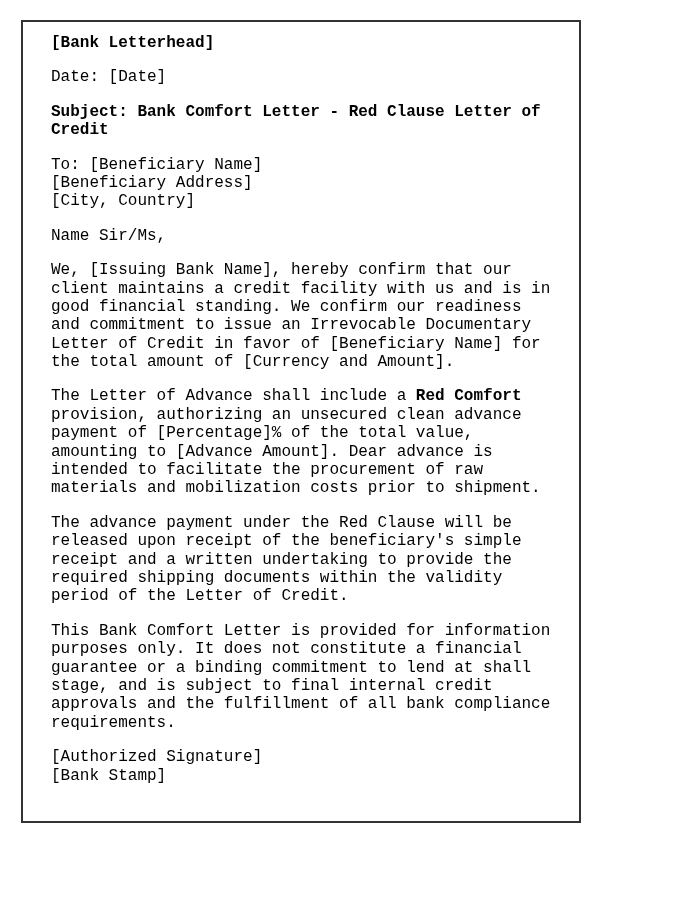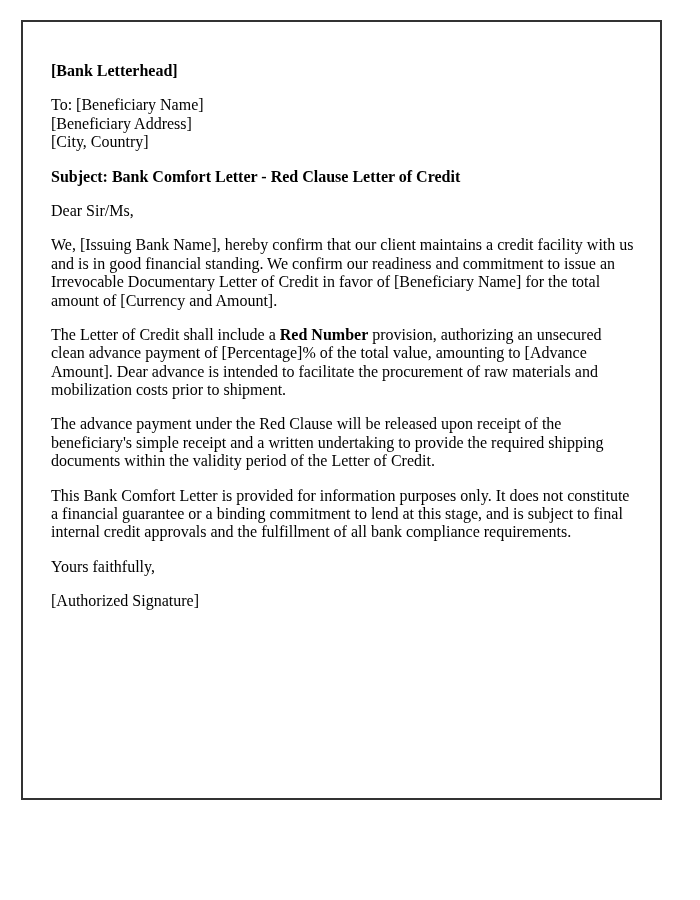"[Bank Letterhead]" .letter-page { font-family: none -> Liberation Mono, monospace; padding: 40px 26px 20px 28px -> 12px 26px 20px 28px; width: 641px -> 560px }
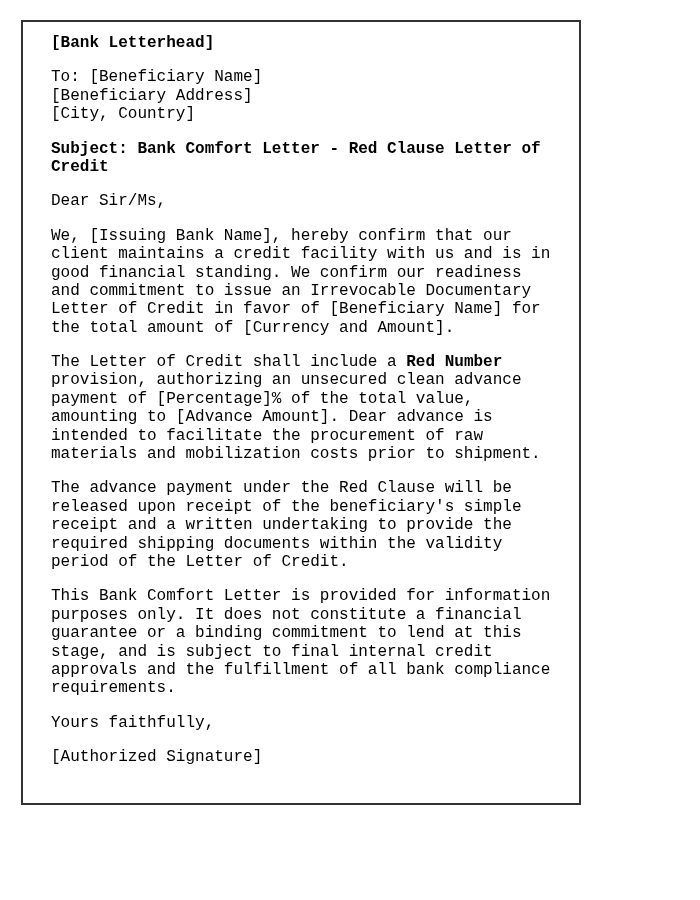"Date: [Date]" div.para { html: none -> <div>Date: [Date]</div> }
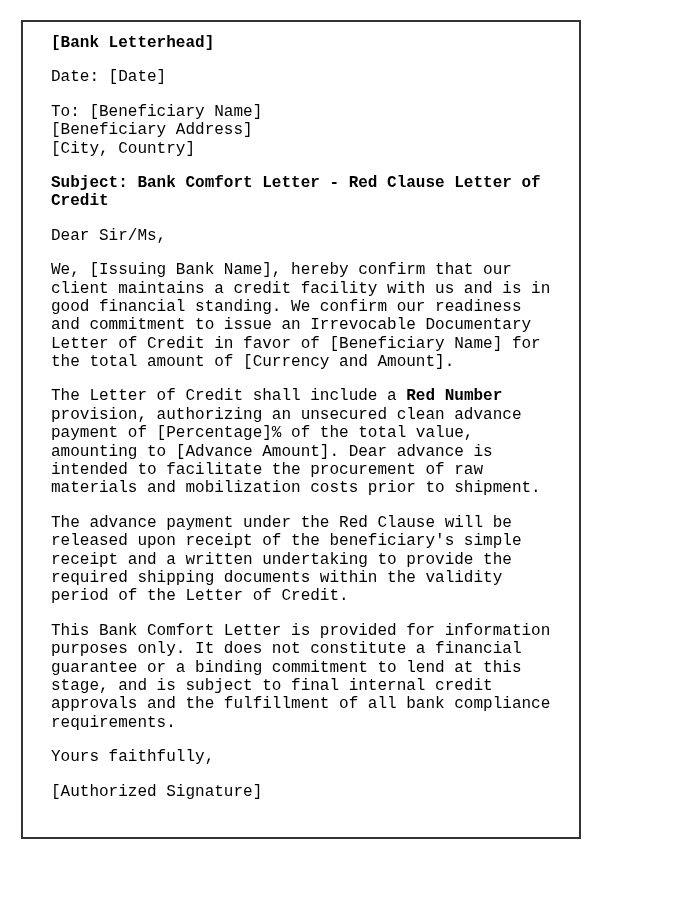"To: [Beneficiary Name]" div.para { order: before "Subject: Bank Comfort Letter -" -> after "Subject: Bank Comfort Letter -" }
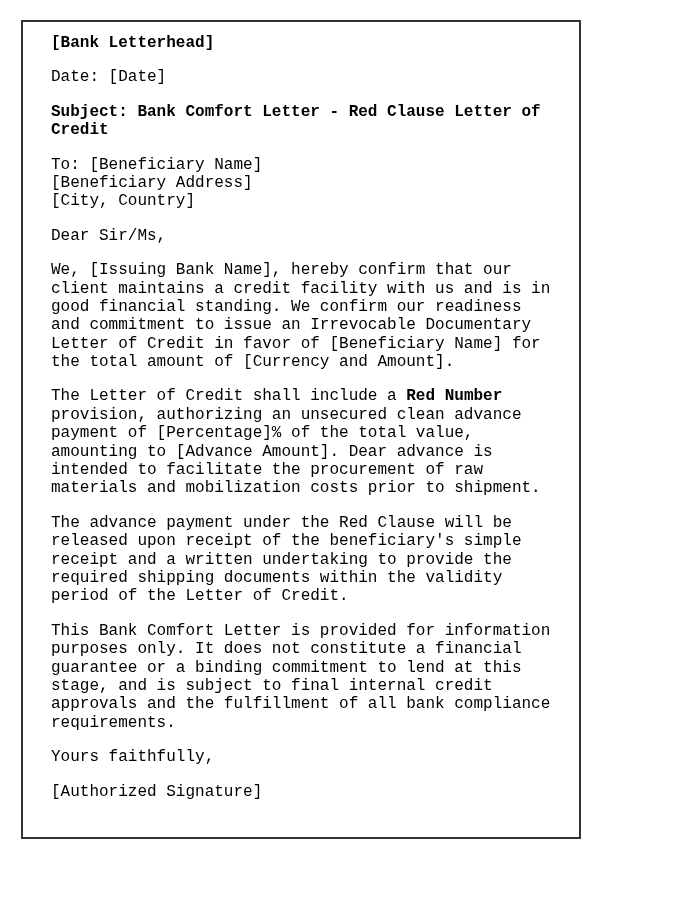"Dear Sir/Ms," div.para { text: Dear -> Name }
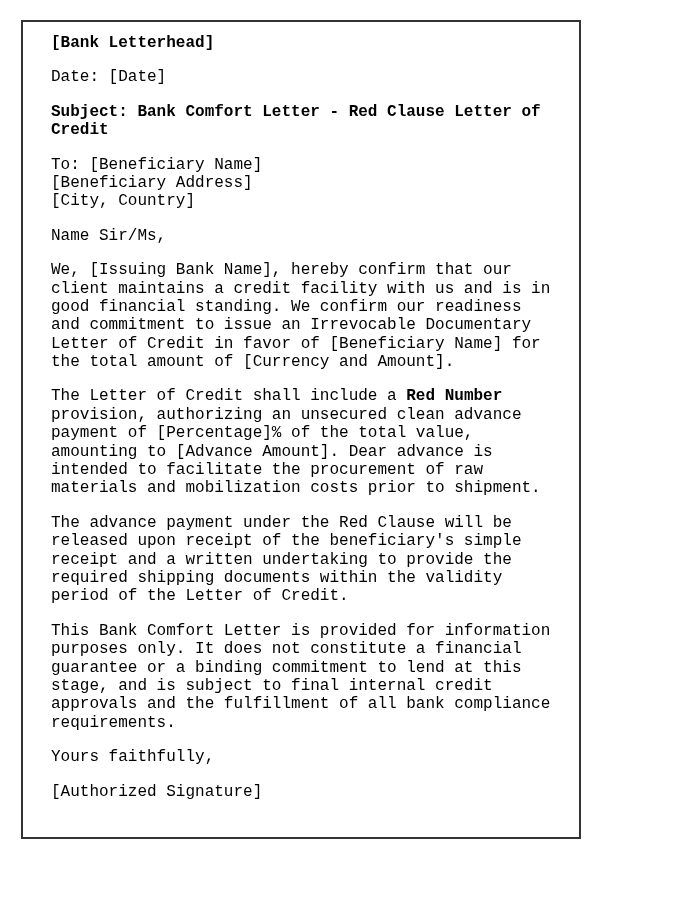"The Letter of Credit shall" span { text: Credit -> Advance }
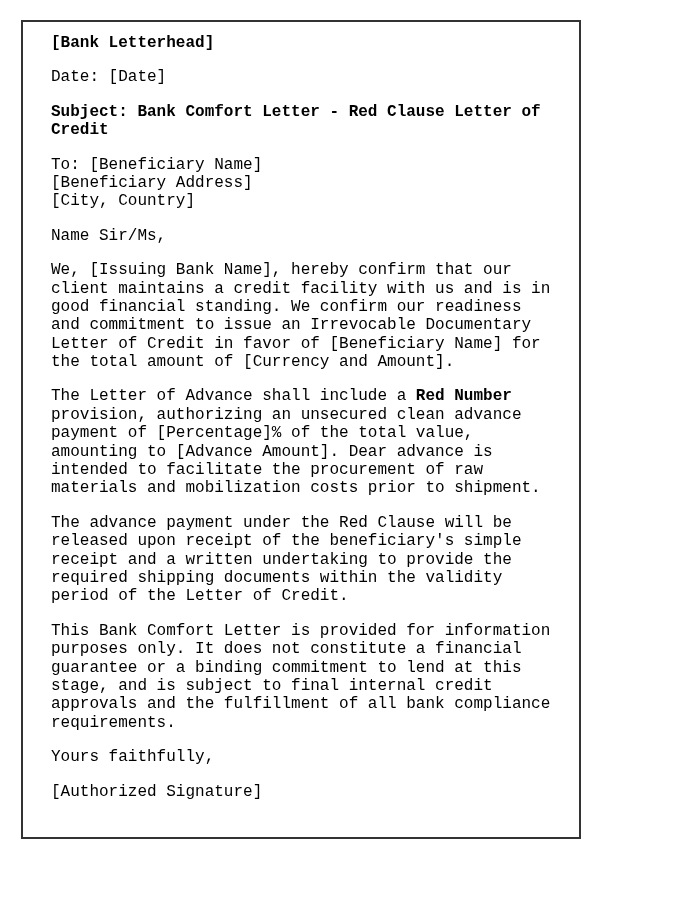"Red Number" span.bold { text: Number -> Comfort }
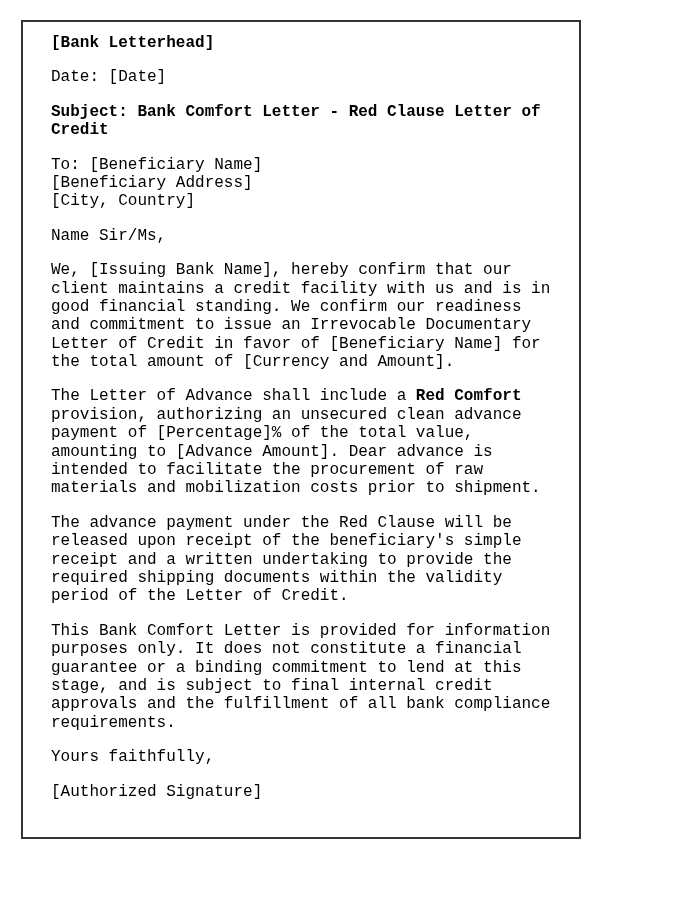"This Bank Comfort Letter is" div.para { text: this -> shall }
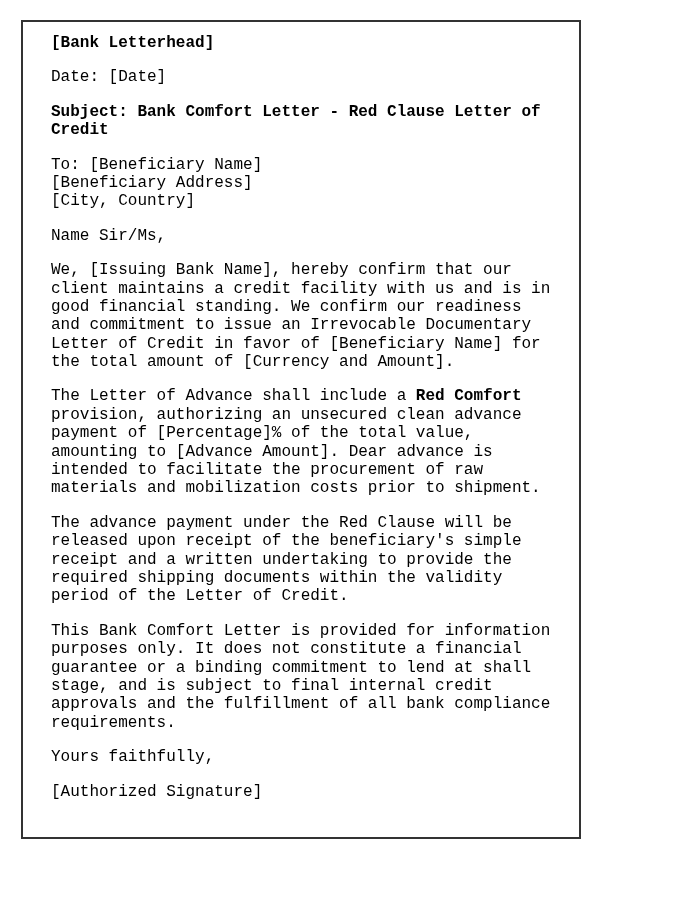"Yours faithfully," div.para { html: <div>Yours faithfully,</div> -> none }
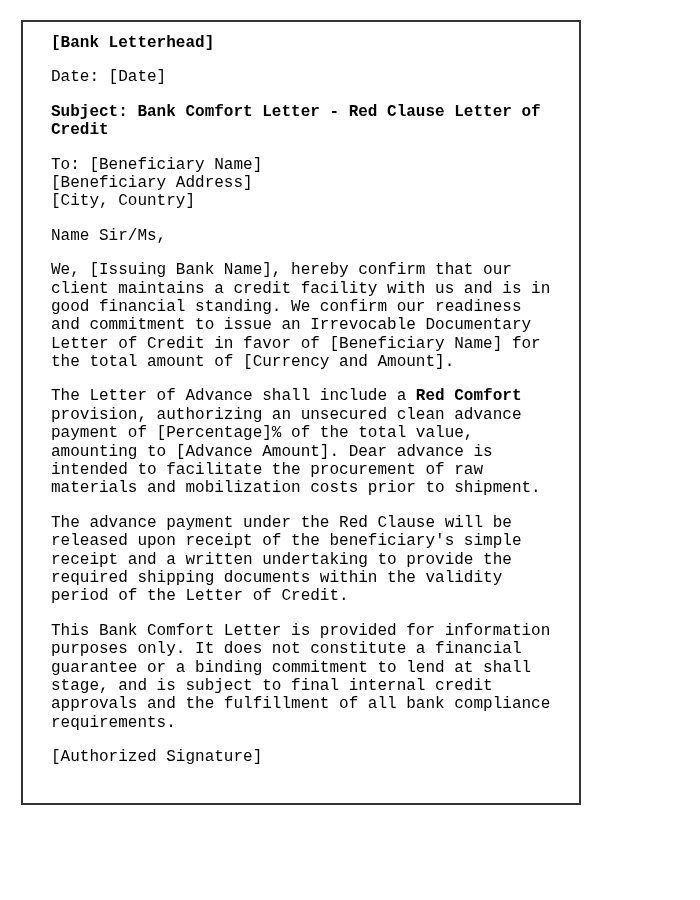"[Bank Stamp]" div.line { html: none -> <div>[Bank Stamp]</div> }
